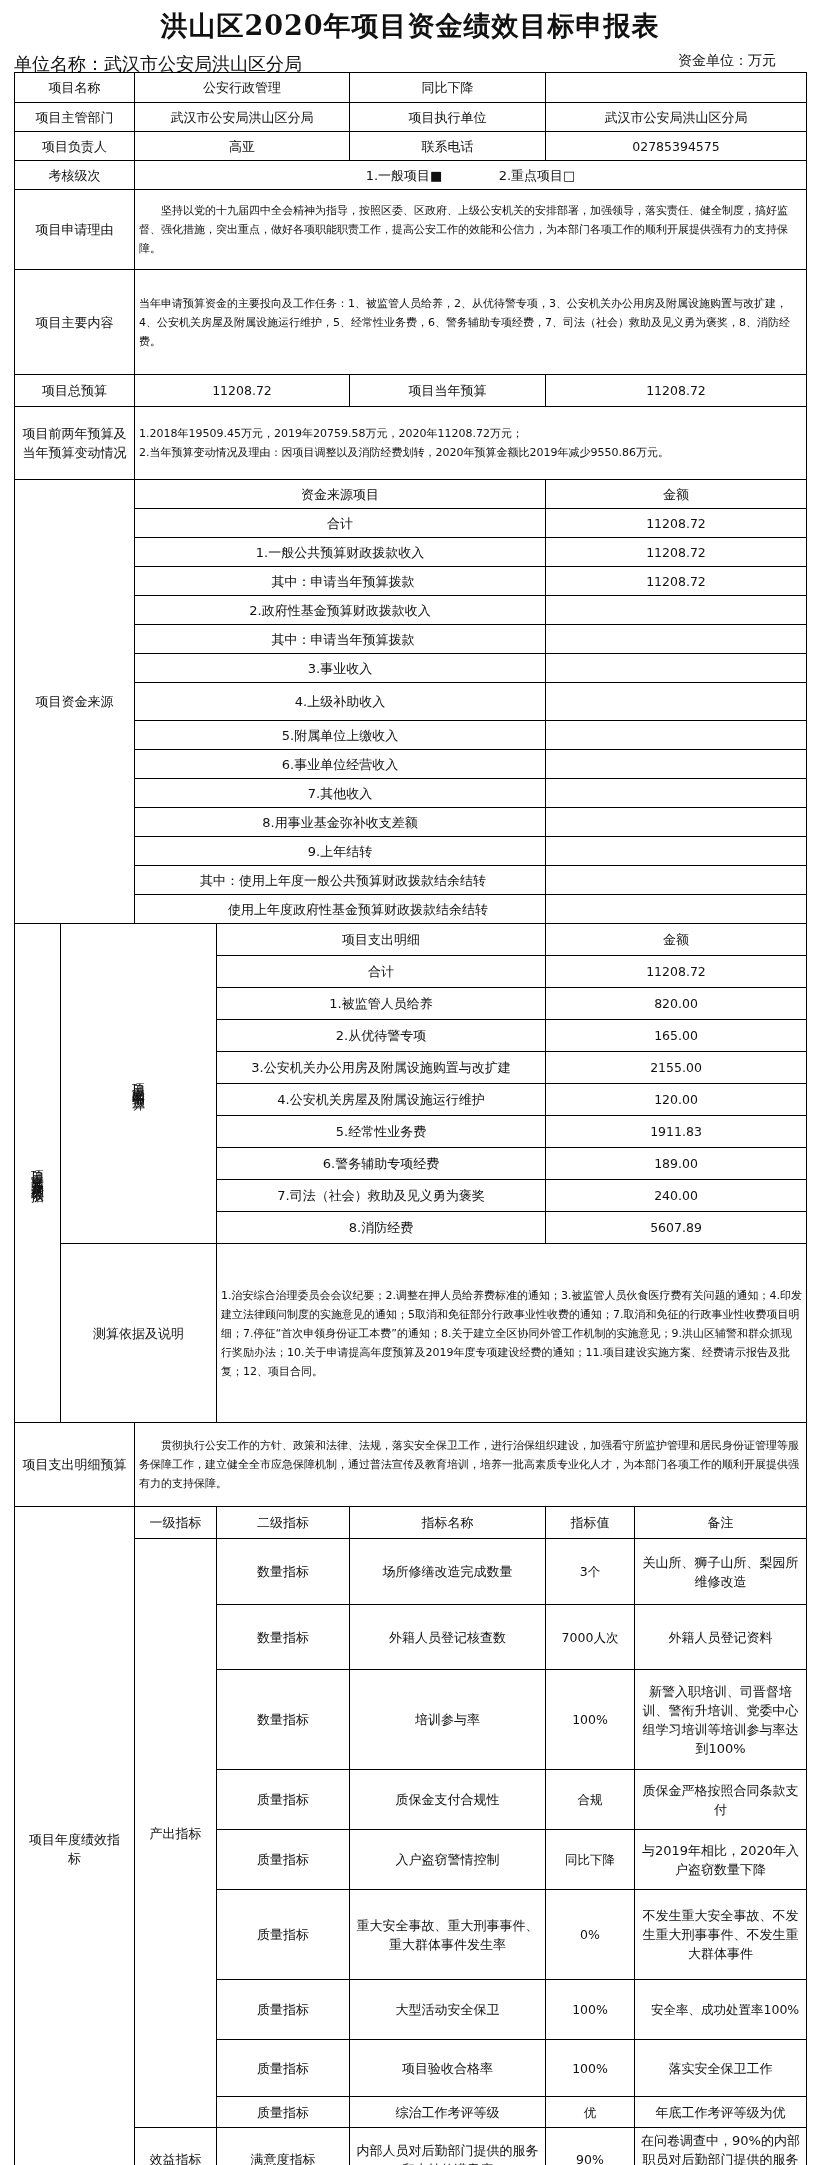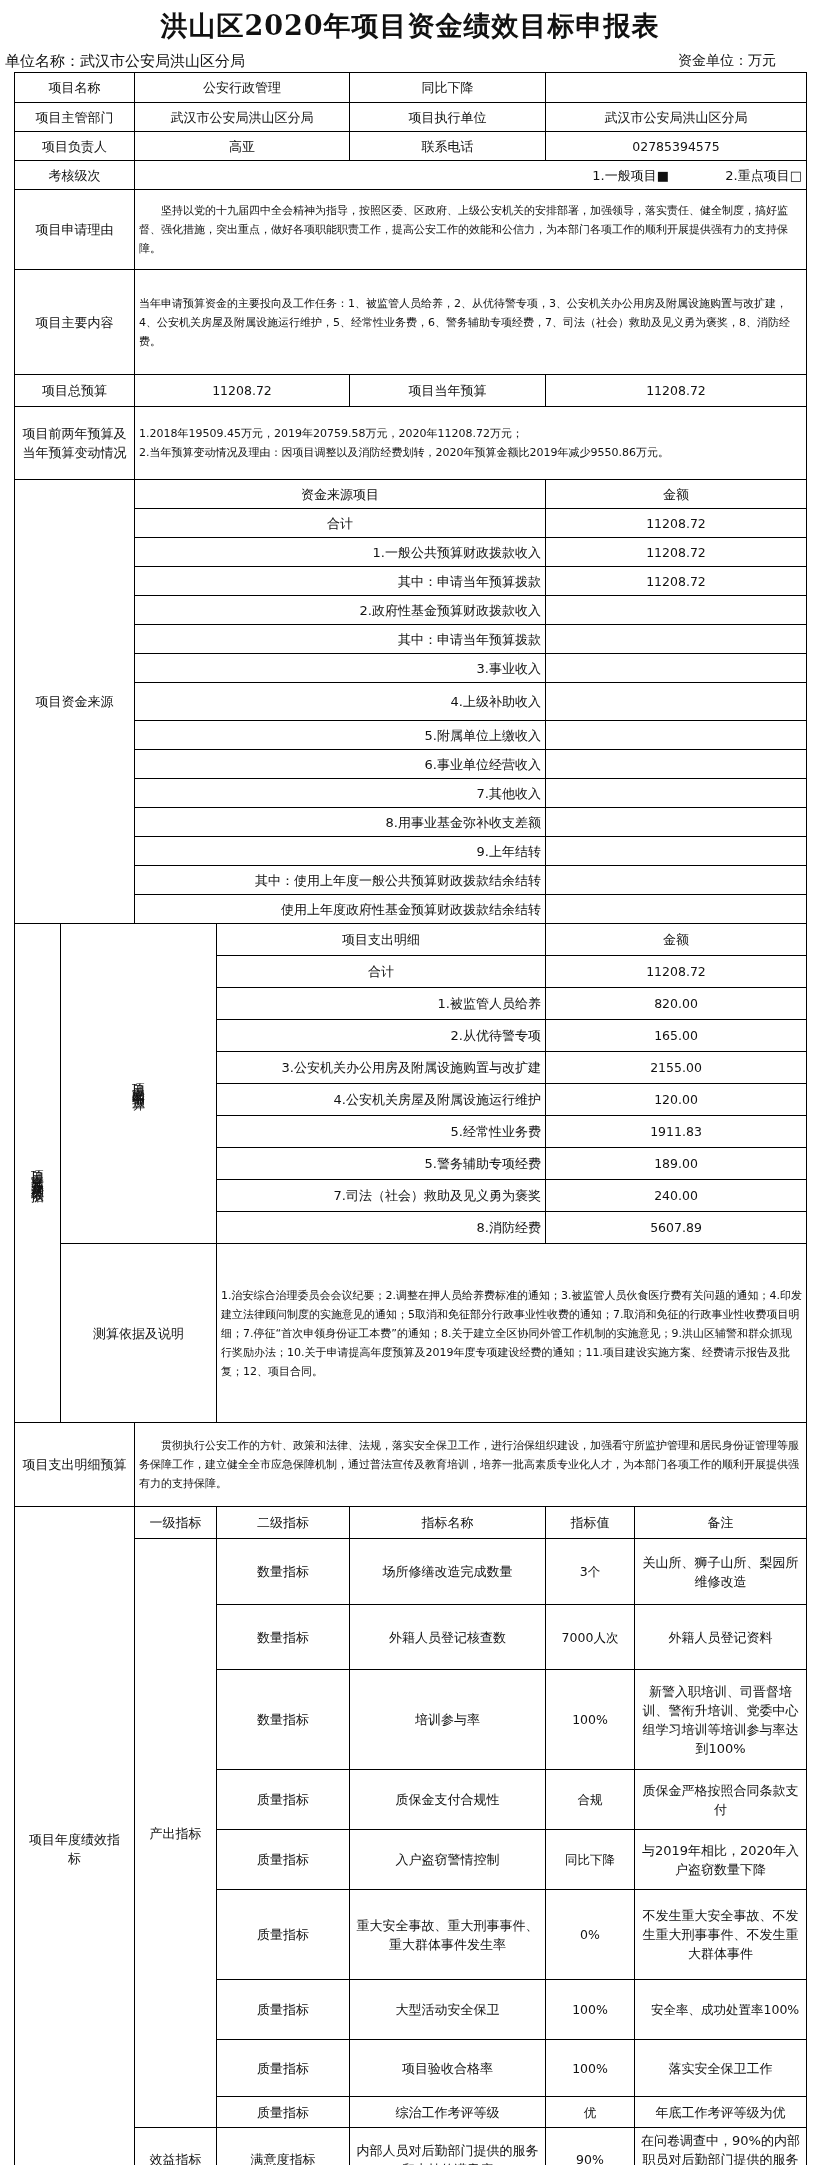"单位名称：武汉市公安局洪山区分局" .unit-left { font-size: 15px -> 18px; left: 5px -> 14px }
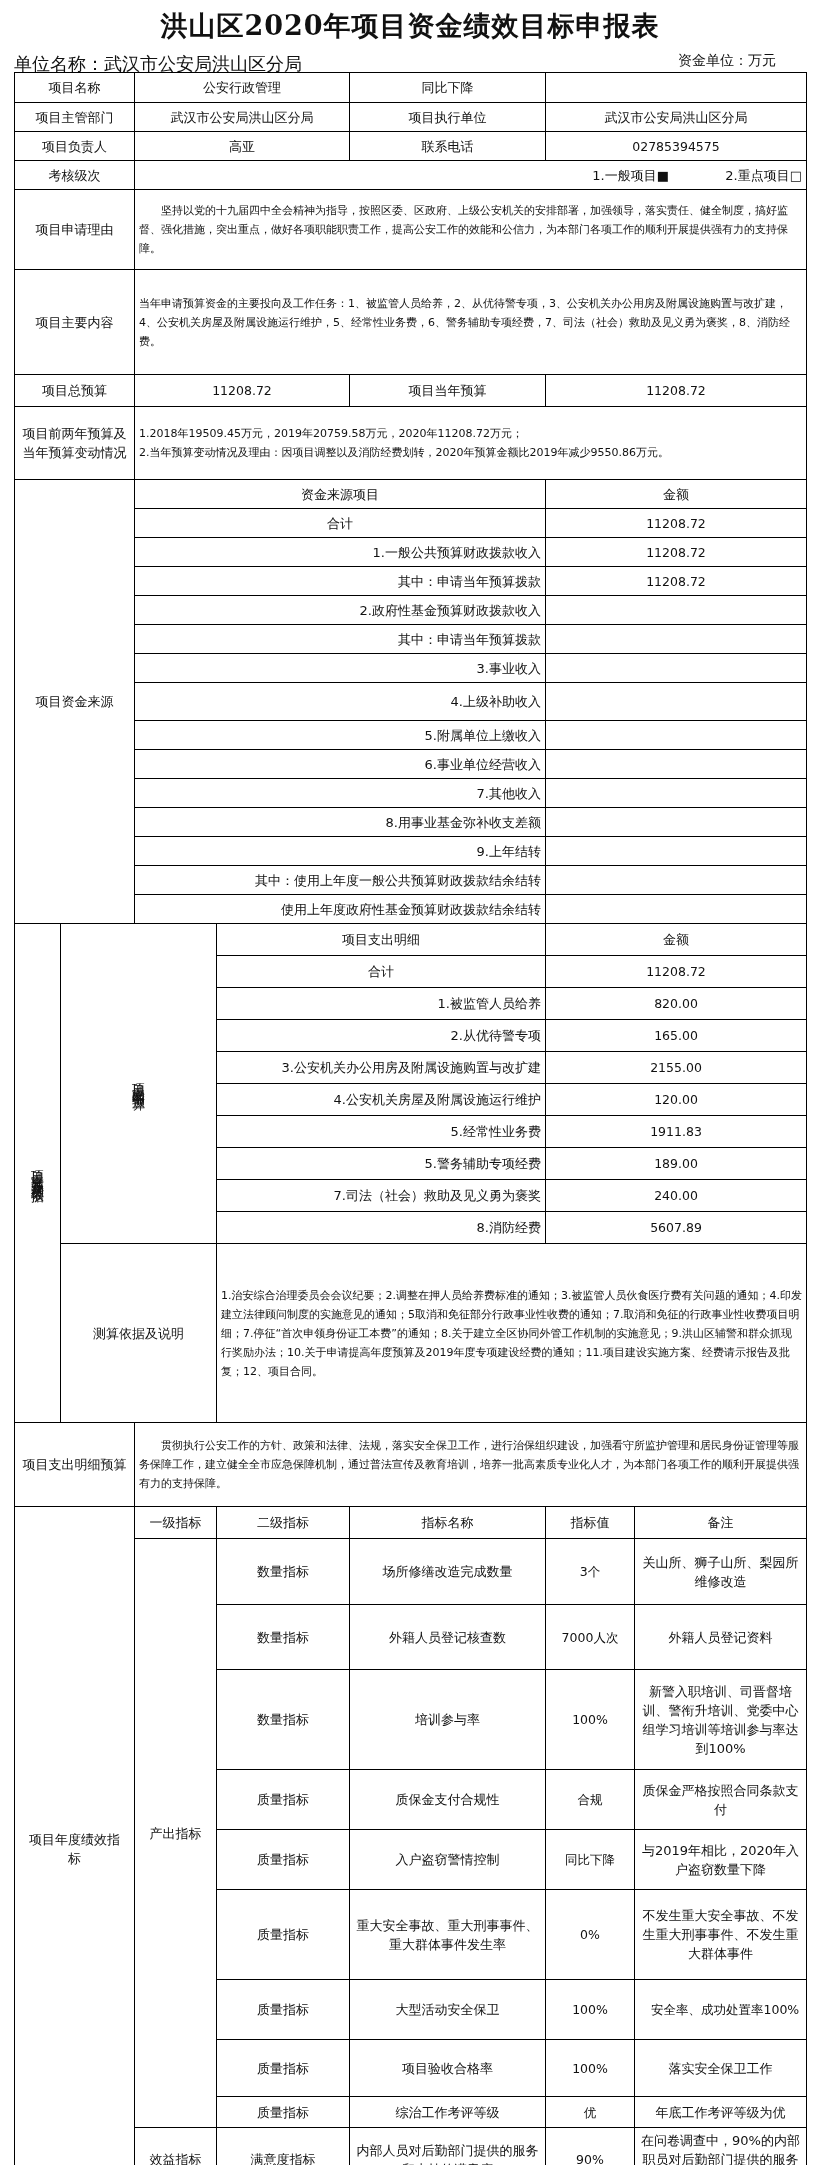"1.一般项目■ 2.重点项目□" .l { text-align: right -> center }
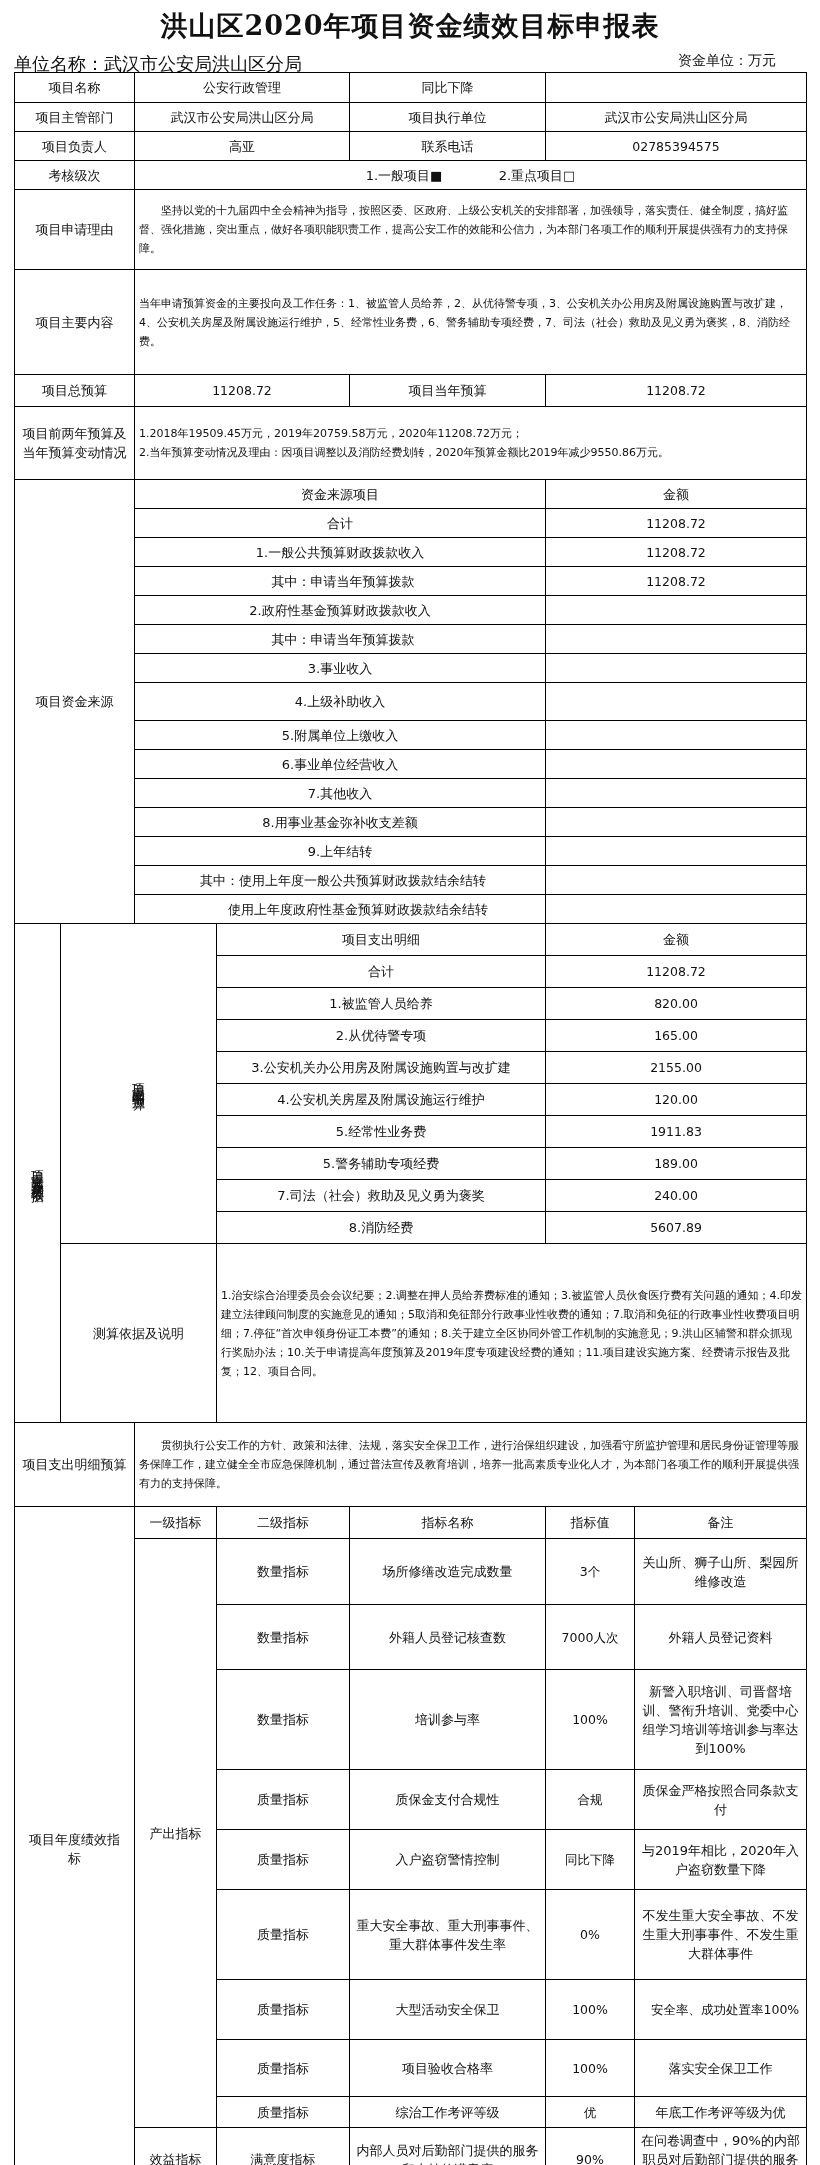"5.警务辅助专项经费" td.l { text: 5 -> 6 }
